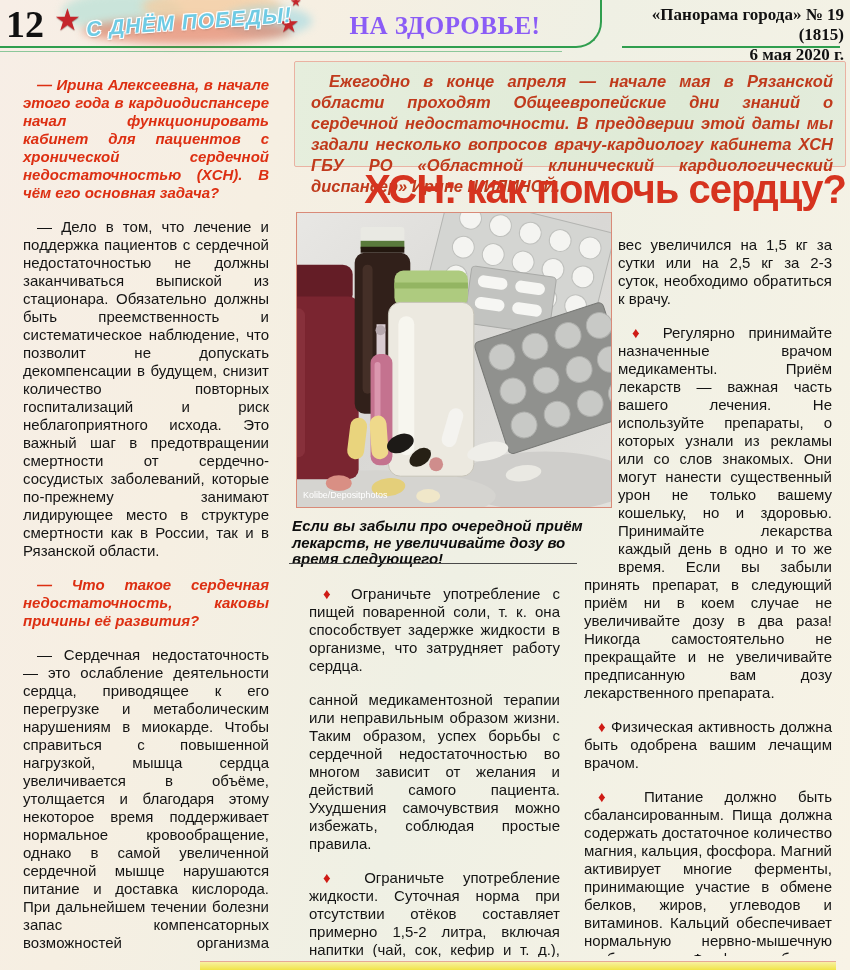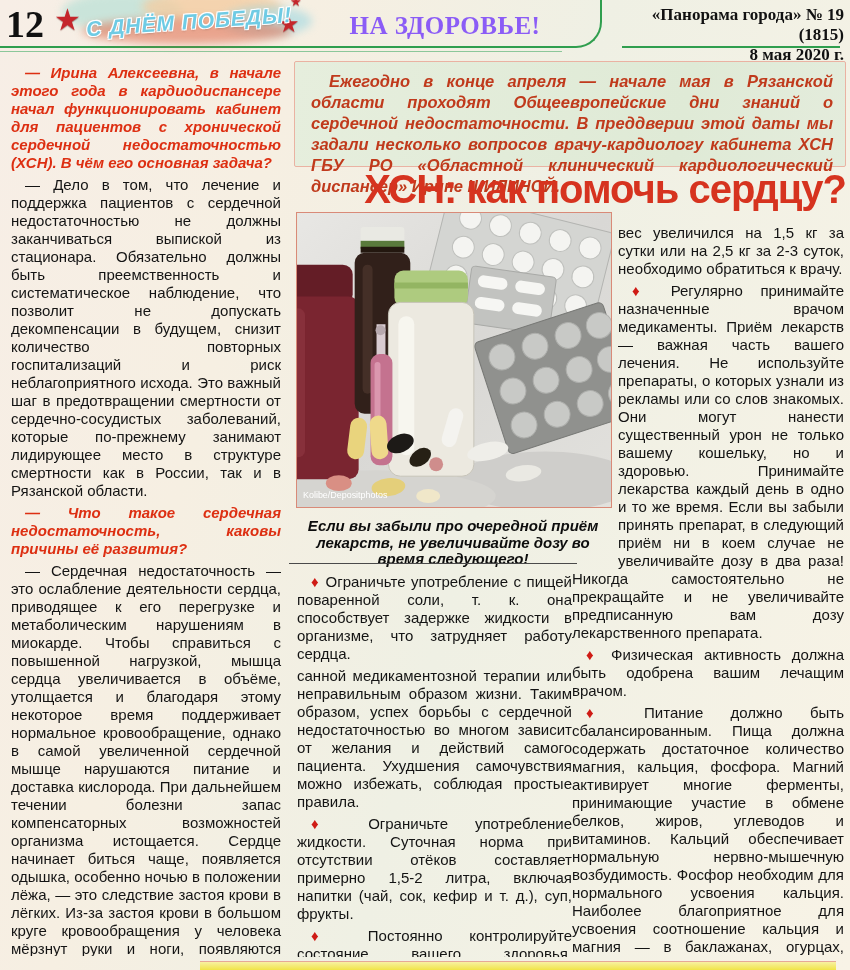"8 мая 2020 г." span { text: 8 -> 6 }
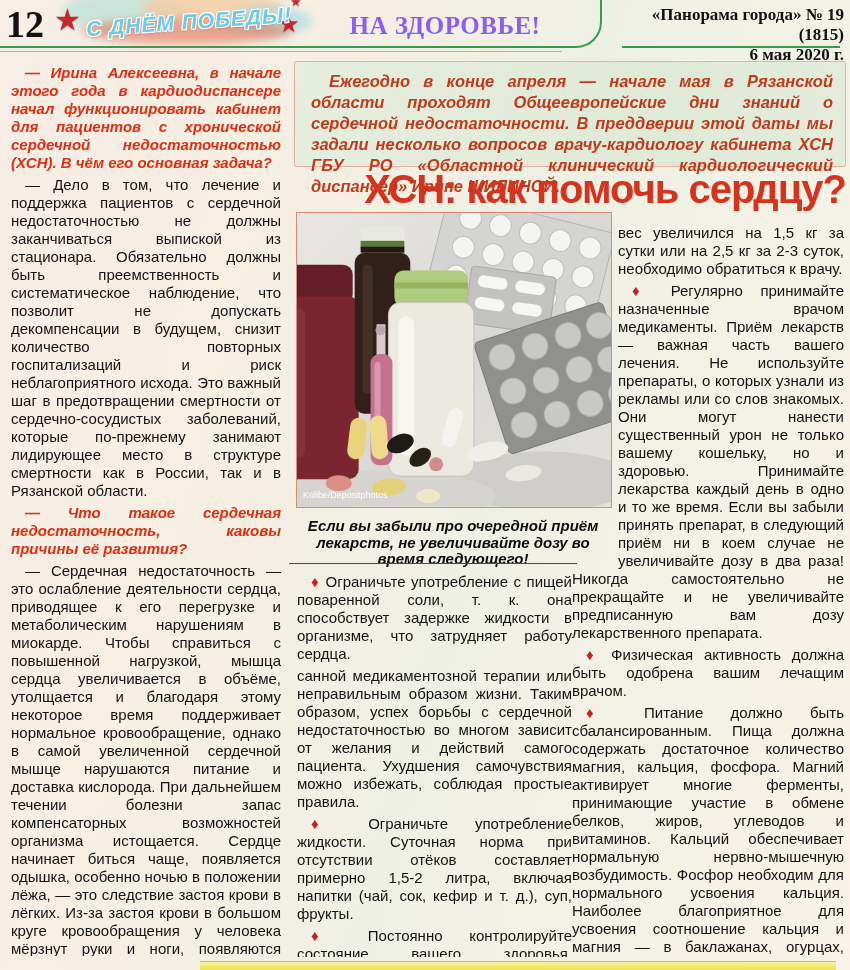"— Ирина Алексеевна, в начале" .para { margin: 4px -> 16px }
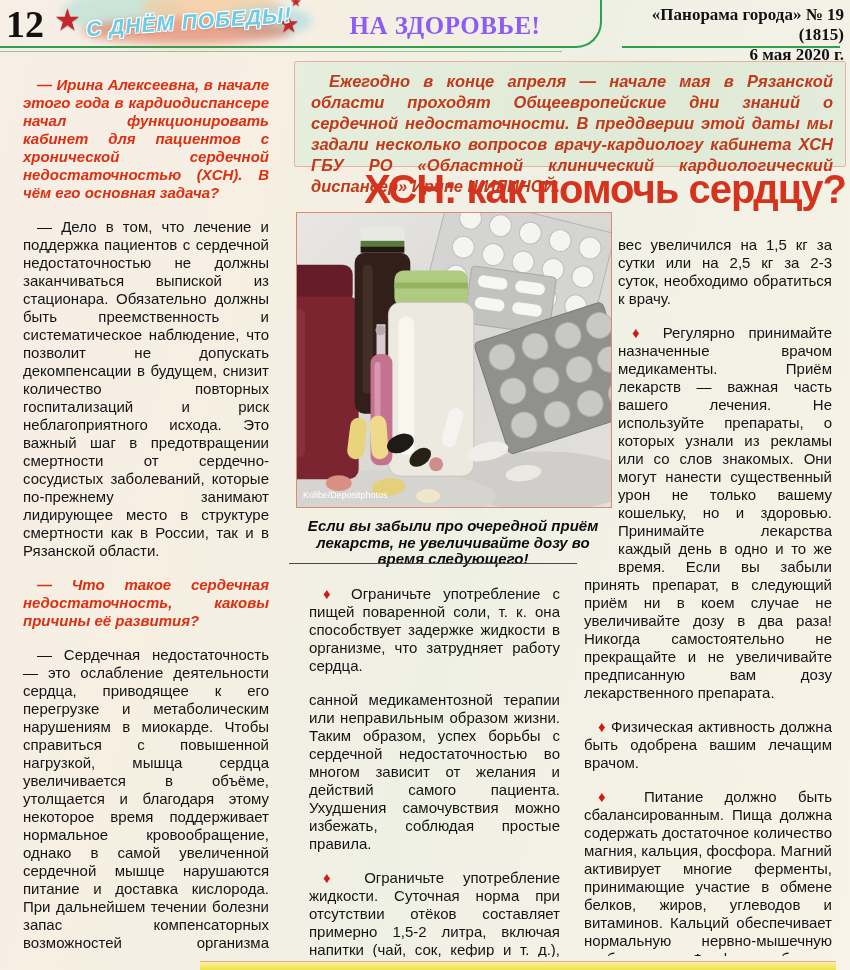"Если вы забыли про очередной" .caption { text-align: center -> left }
